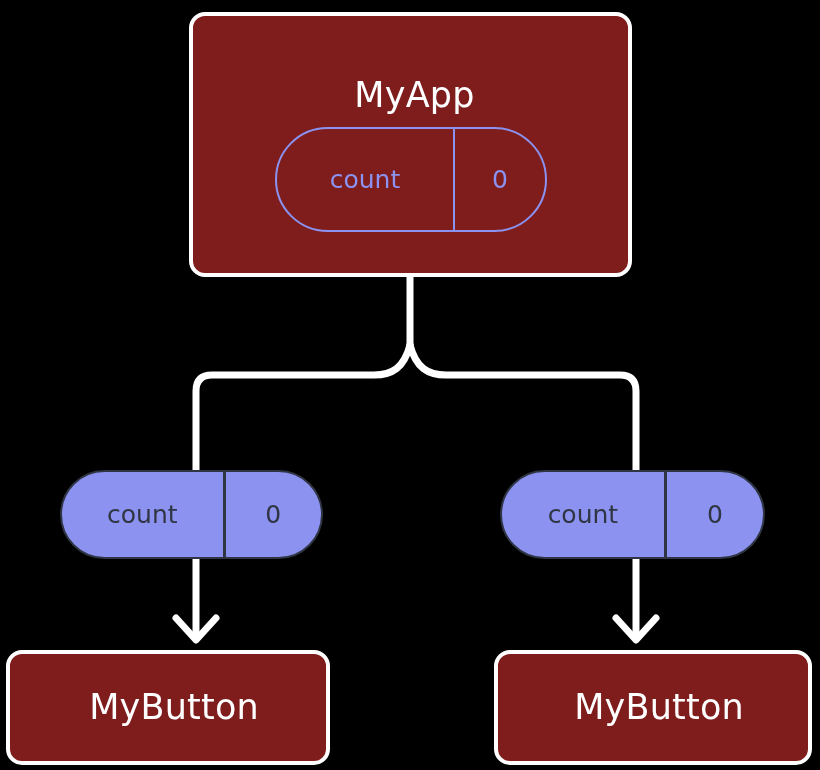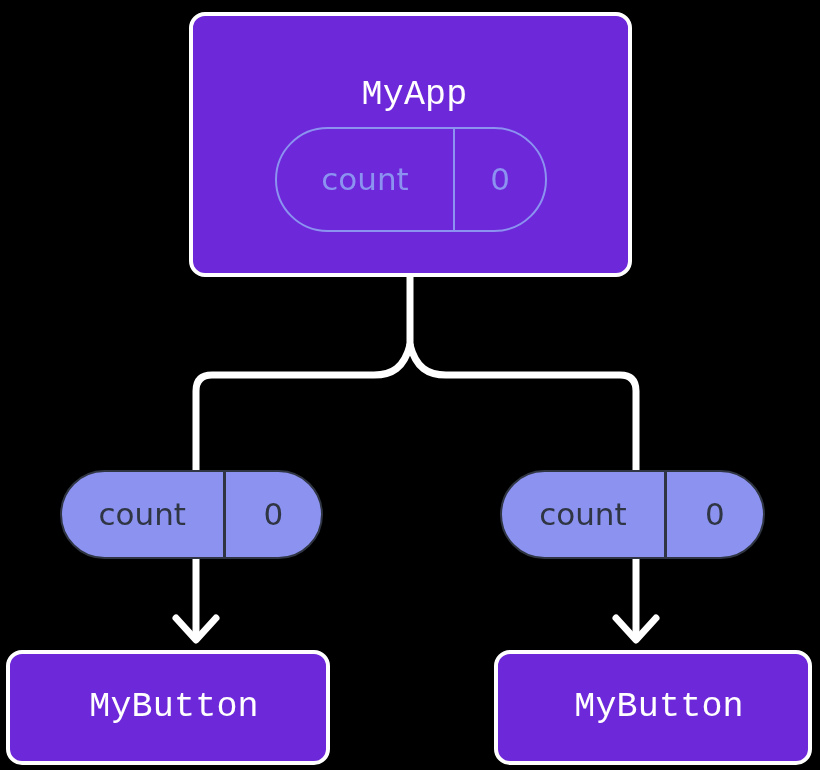"MyApp" .node-box { background: #6d28d9 -> #7f1d1d; font-family: Liberation Mono, monospace -> none }
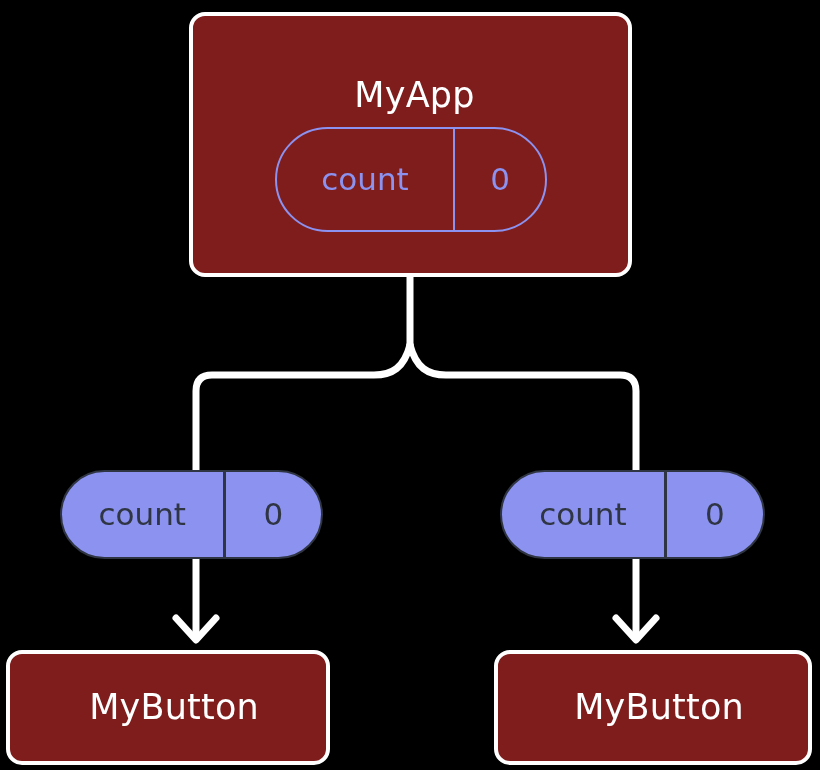"count" .pill-key, .pill-val { font-size: 31px -> 25px }
